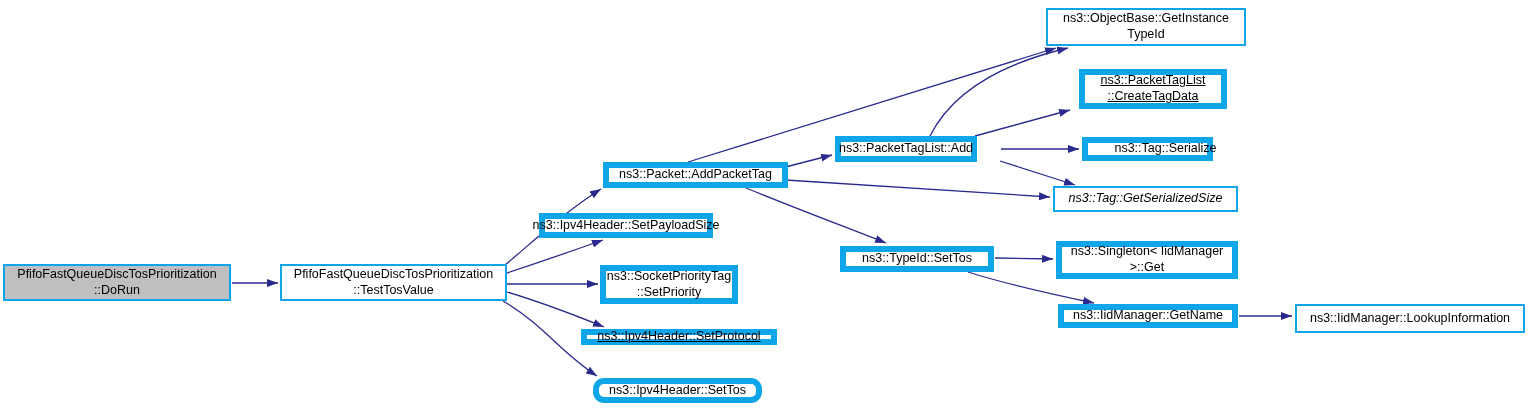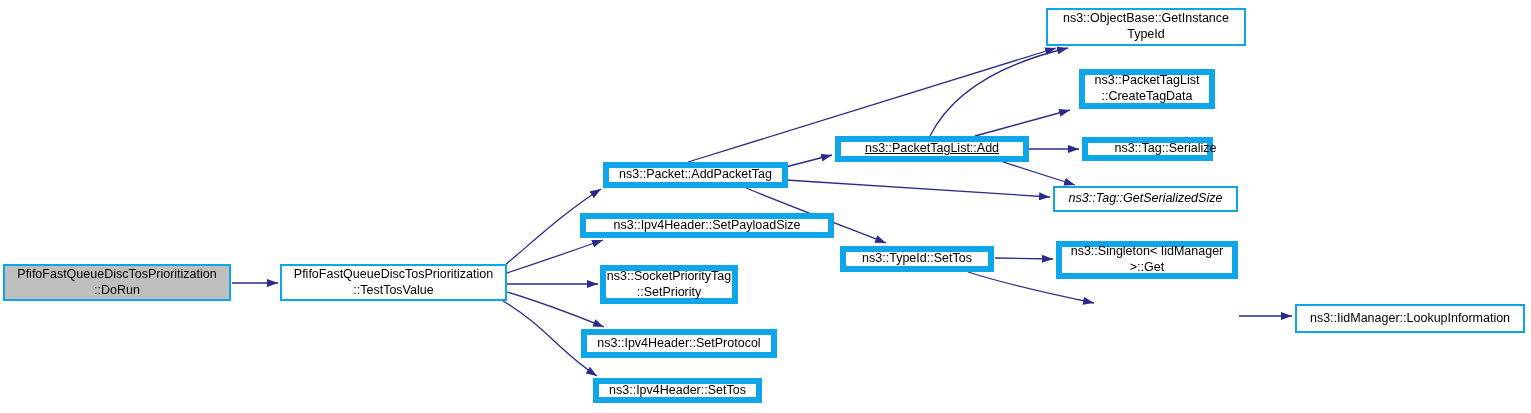"ns3::PacketTagList" div.node { text-decoration: none -> underline; width: 136px -> 148px }
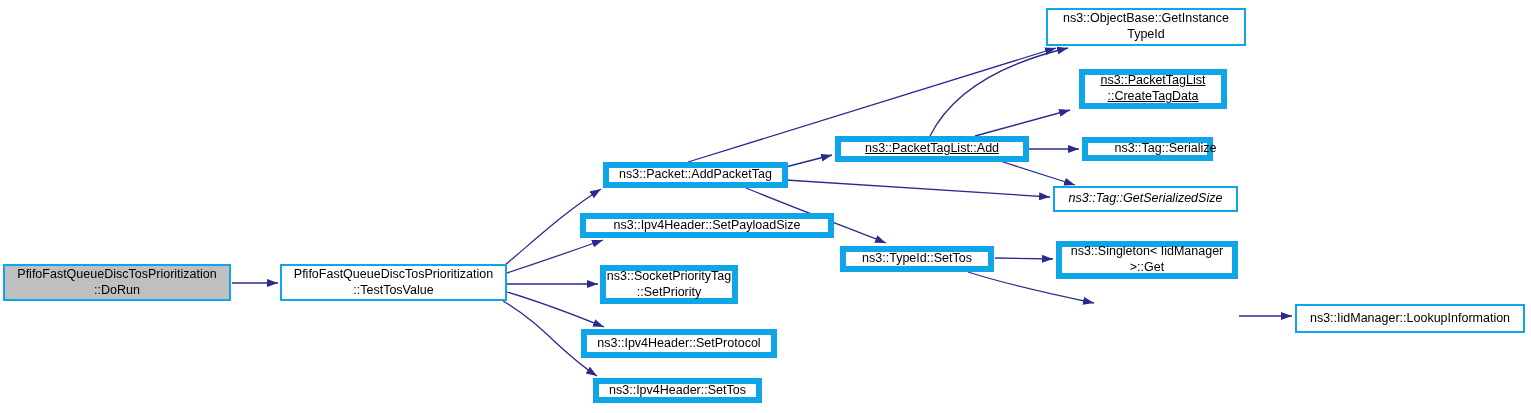"ns3::PacketTagList::Add" div.node { text-decoration: underline -> none; width: 194px -> 142px }
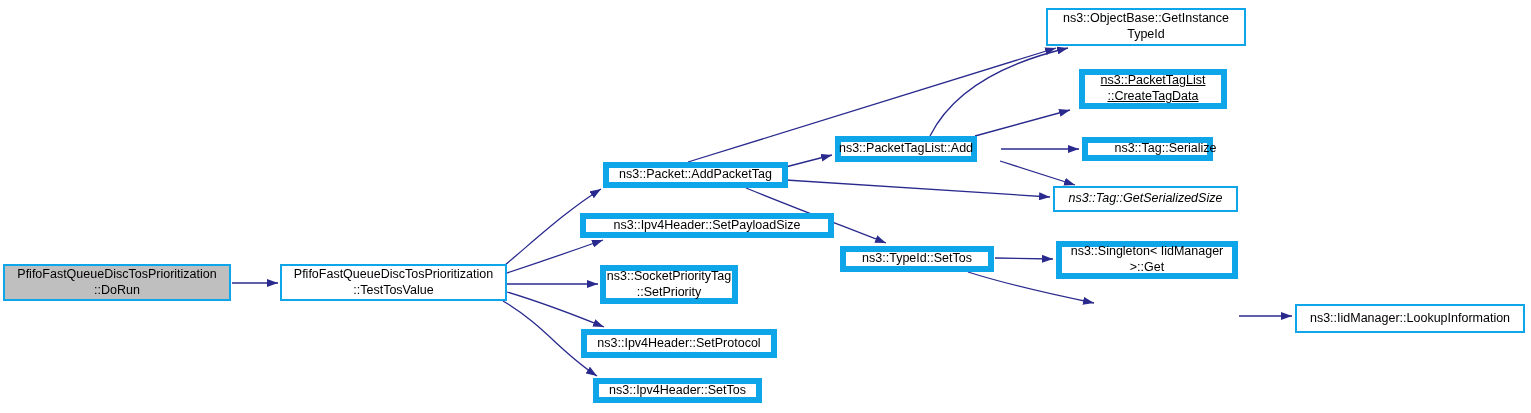"ns3::Ipv4Header::SetPayloadSize" div.node { left: 580px -> 539px; width: 254px -> 174px }
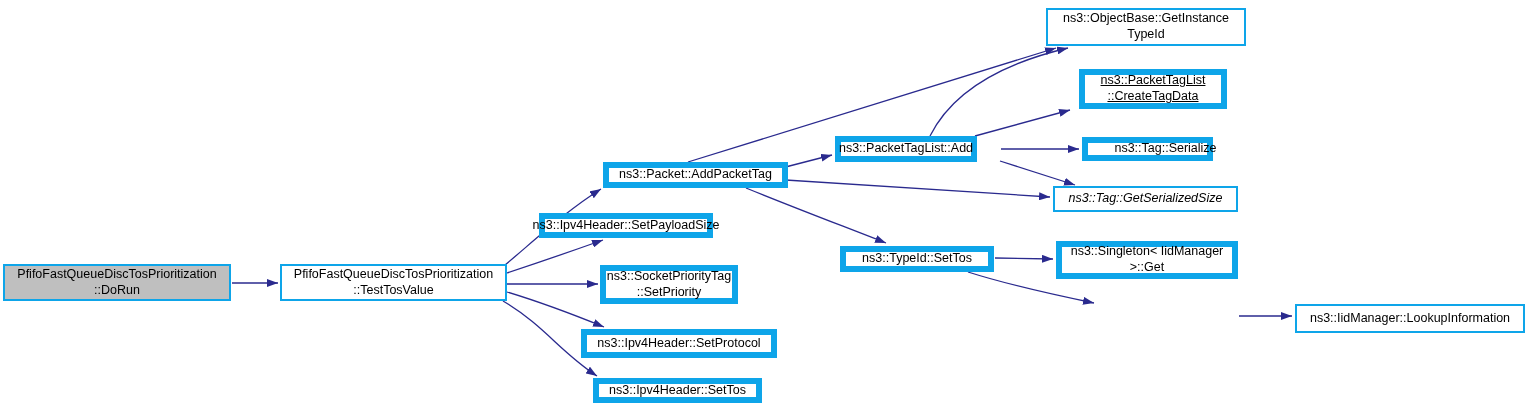"ns3::IidManager::GetName" div.node { html: none -> <div>ns3::IidManager::GetName</div> }
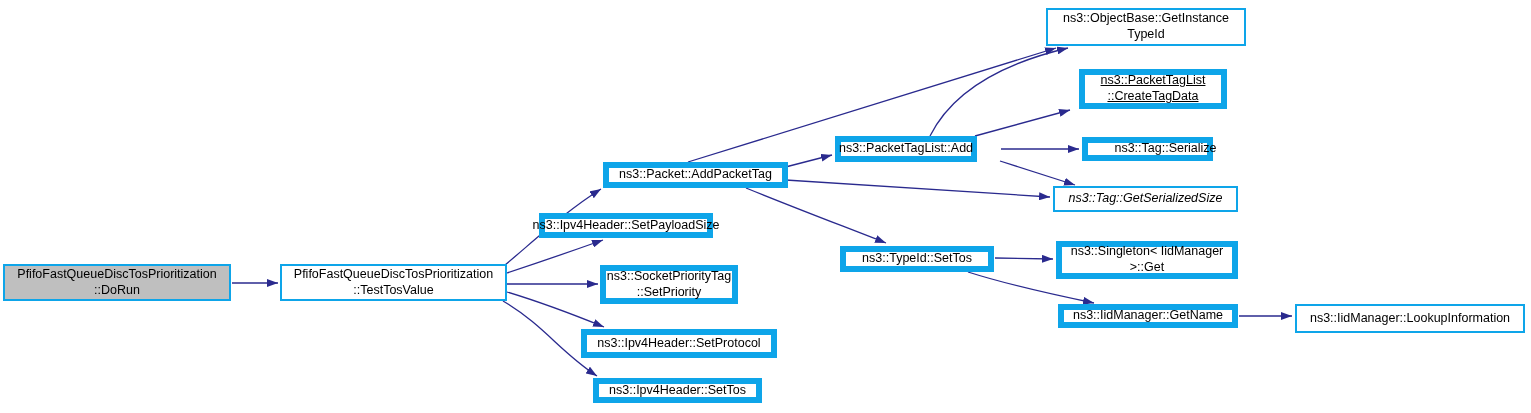"ns3::Ipv4Header::SetProtocol" div.node { height: 29px -> 16px; text-decoration: none -> underline }
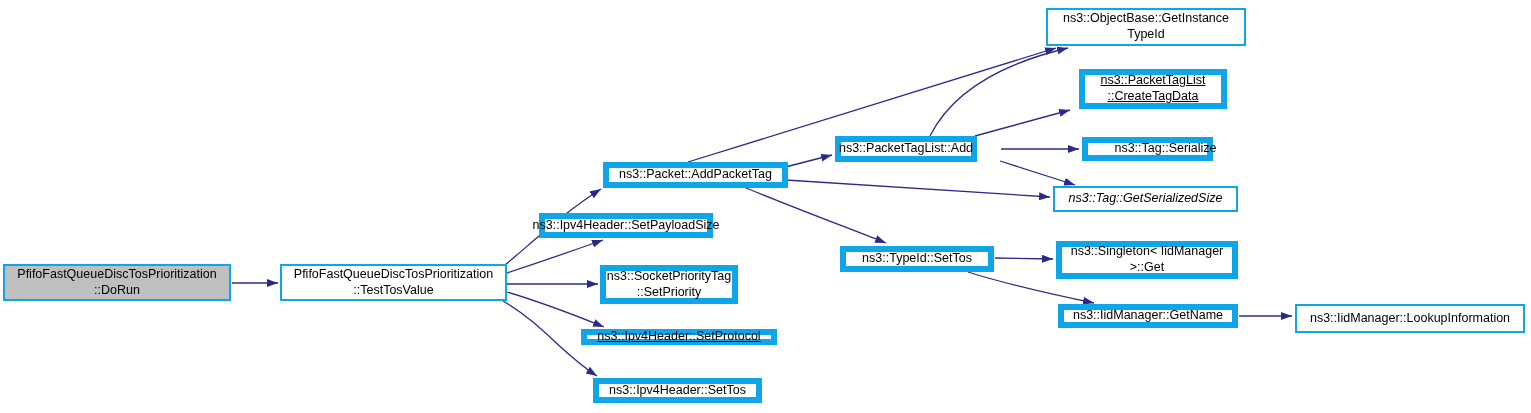"ns3::Ipv4Header::SetTos" div.node { border-radius: none -> 11px }
